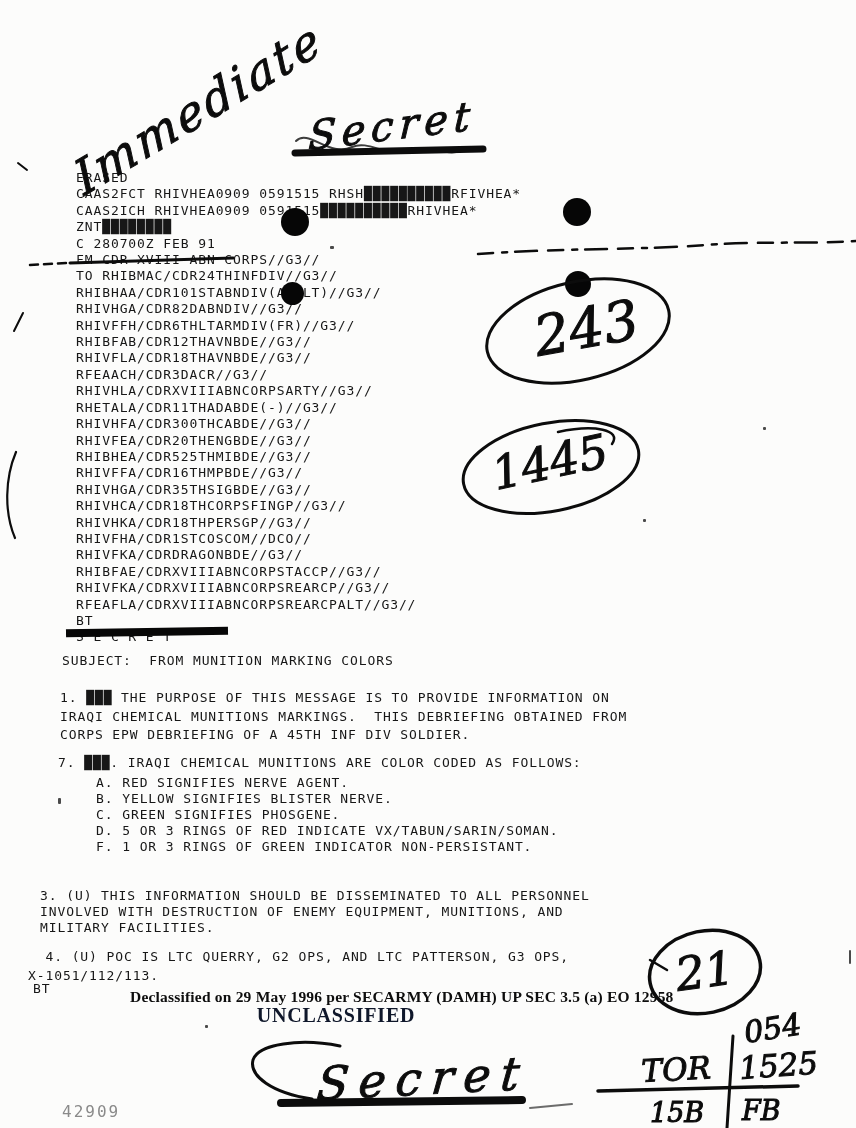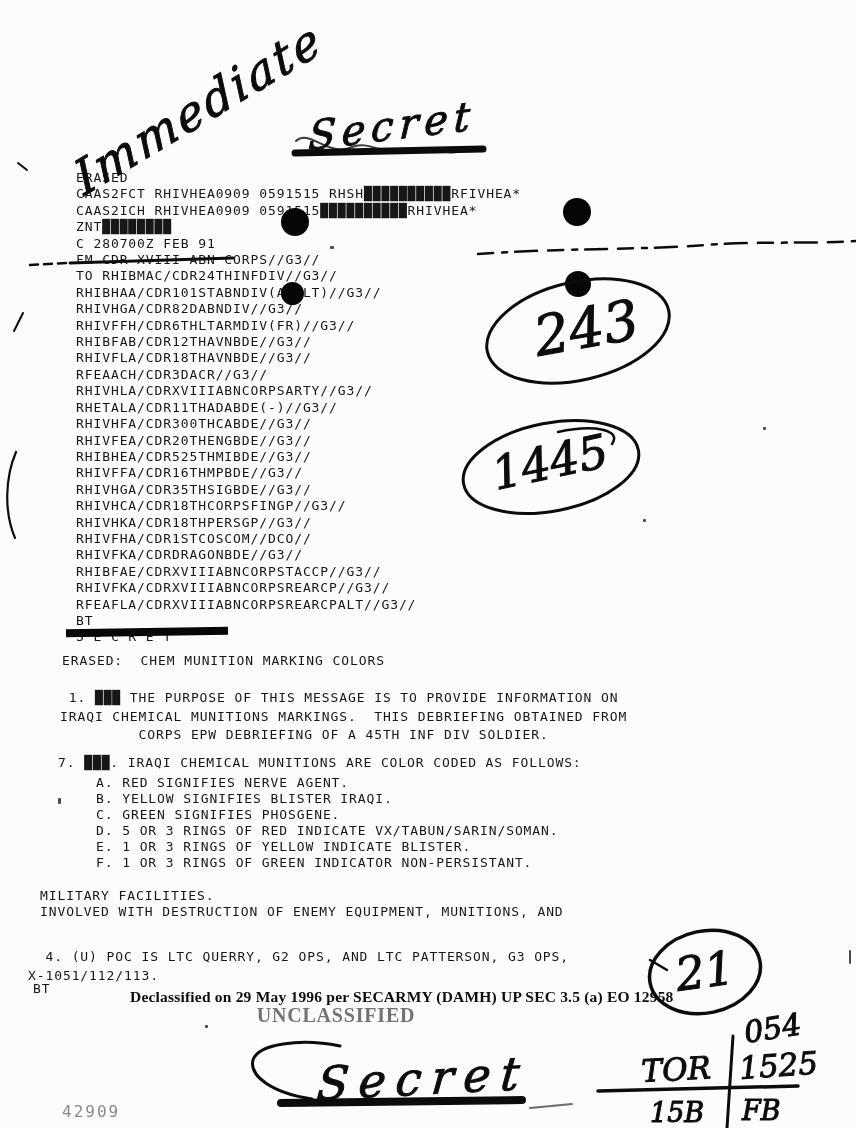"ERASED: CHEM MUNITION MARKING COLORS" div.typed { text: ERASED:  CHEM -> SUBJECT:  FROM }
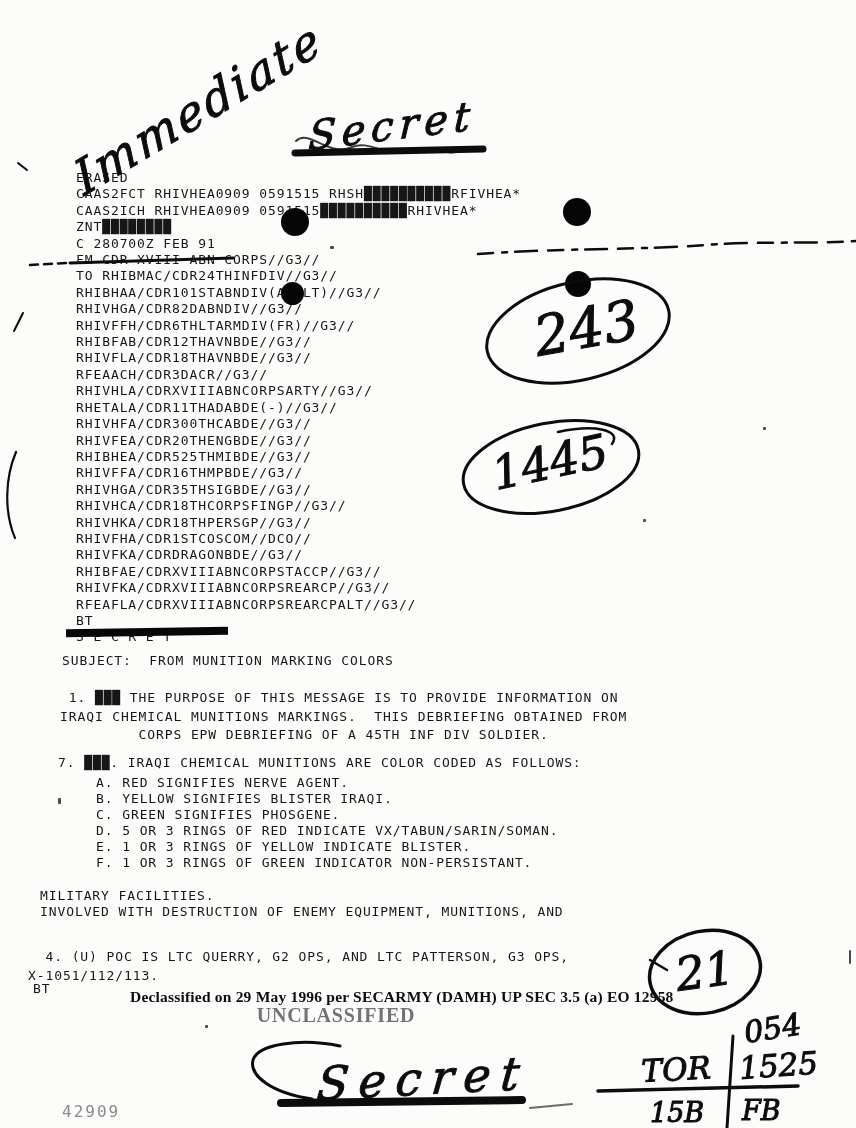"1. ███ THE PURPOSE OF" .para1 { text-align: center -> none }
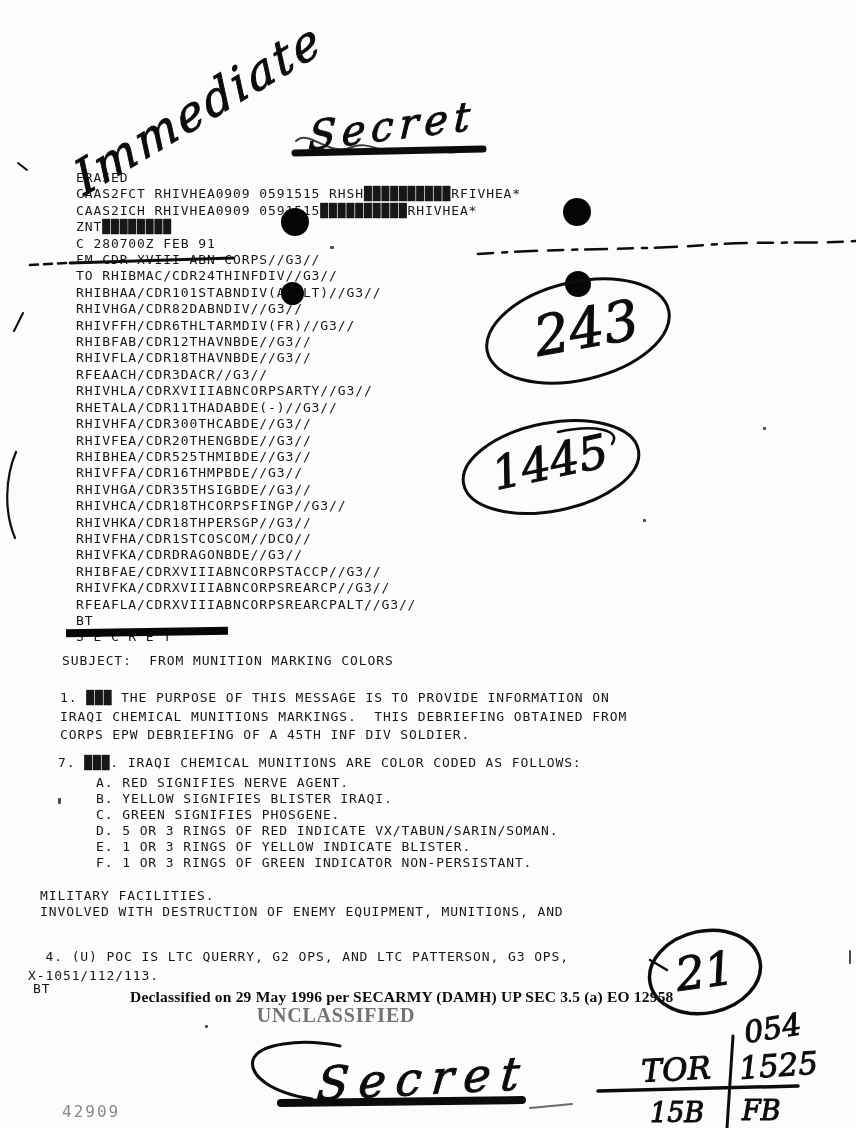"B. YELLOW SIGNIFIES BLISTER IRAQI." div { text: IRAQI -> NERVE }
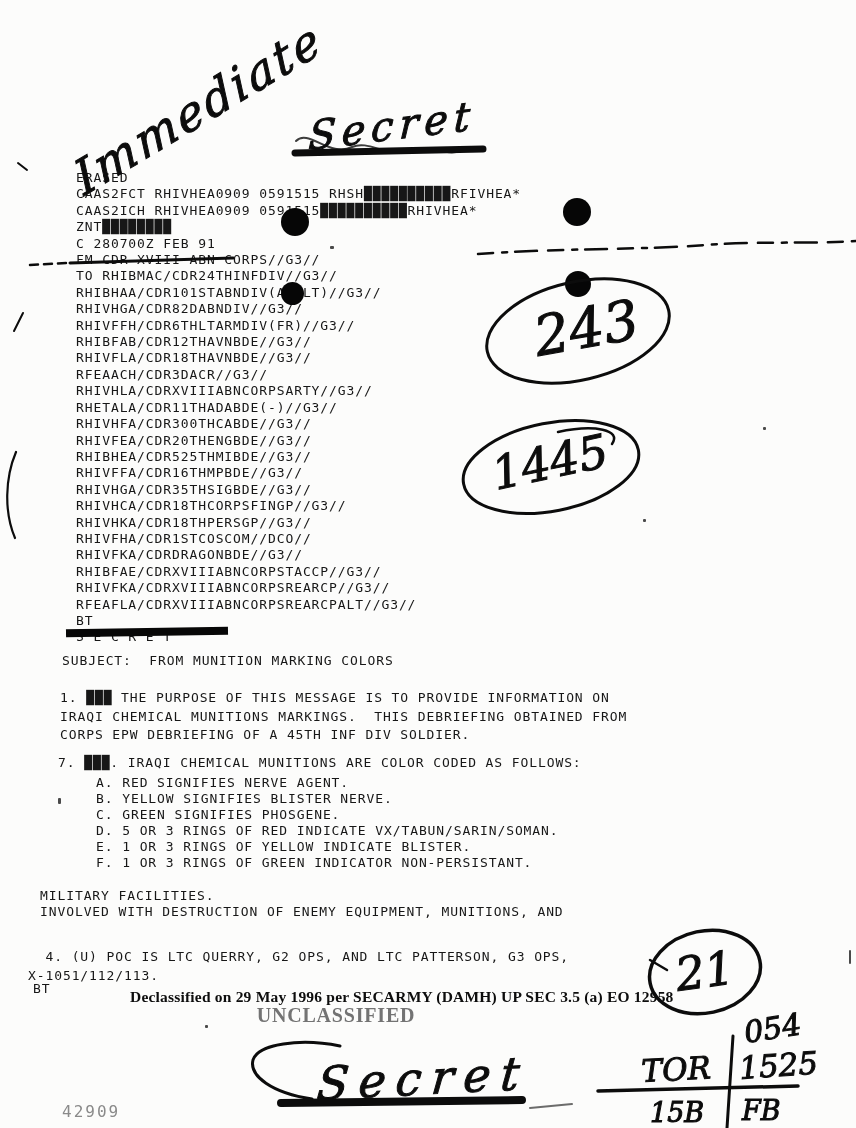"E. 1 OR 3 RINGS" div { html: <div>E. 1 OR 3 RINGS OF YELLOW INDICATE BLISTER.</div> -> none }
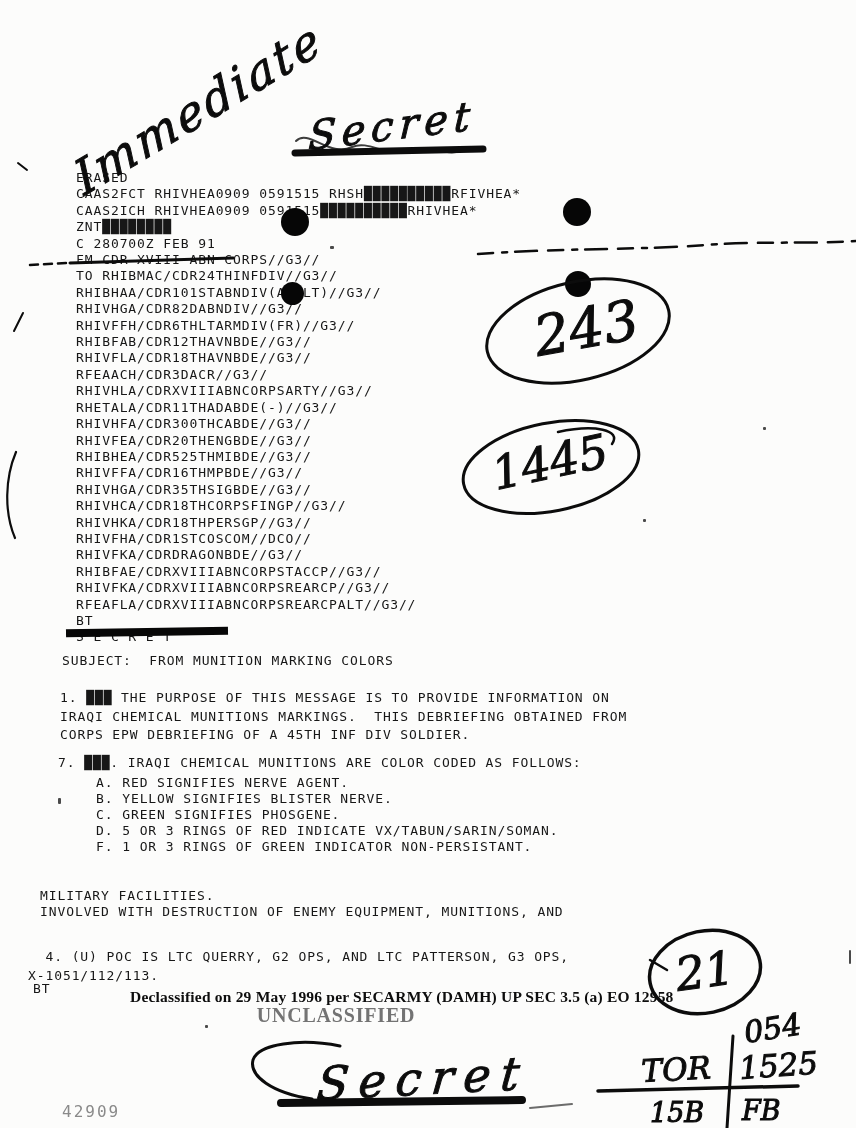"3. (U) THIS INFORMATION SHOULD" div { html: none -> <div>3. (U) THIS INFORMATION SHOULD BE DISSEMINATED TO ALL PERSONNEL</div> }
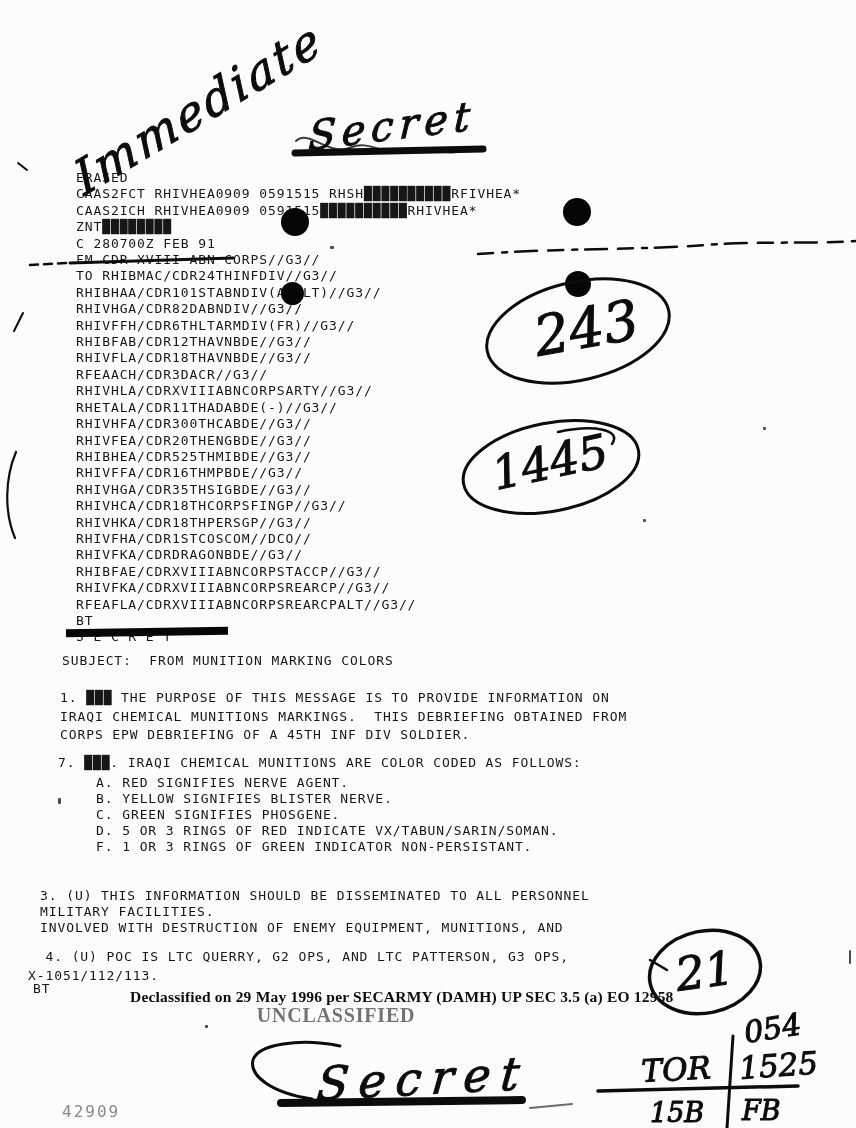"MILITARY FACILITIES." div { order: before "INVOLVED WITH DESTRUCTION OF ENEMY" -> after "INVOLVED WITH DESTRUCTION OF ENEMY" }
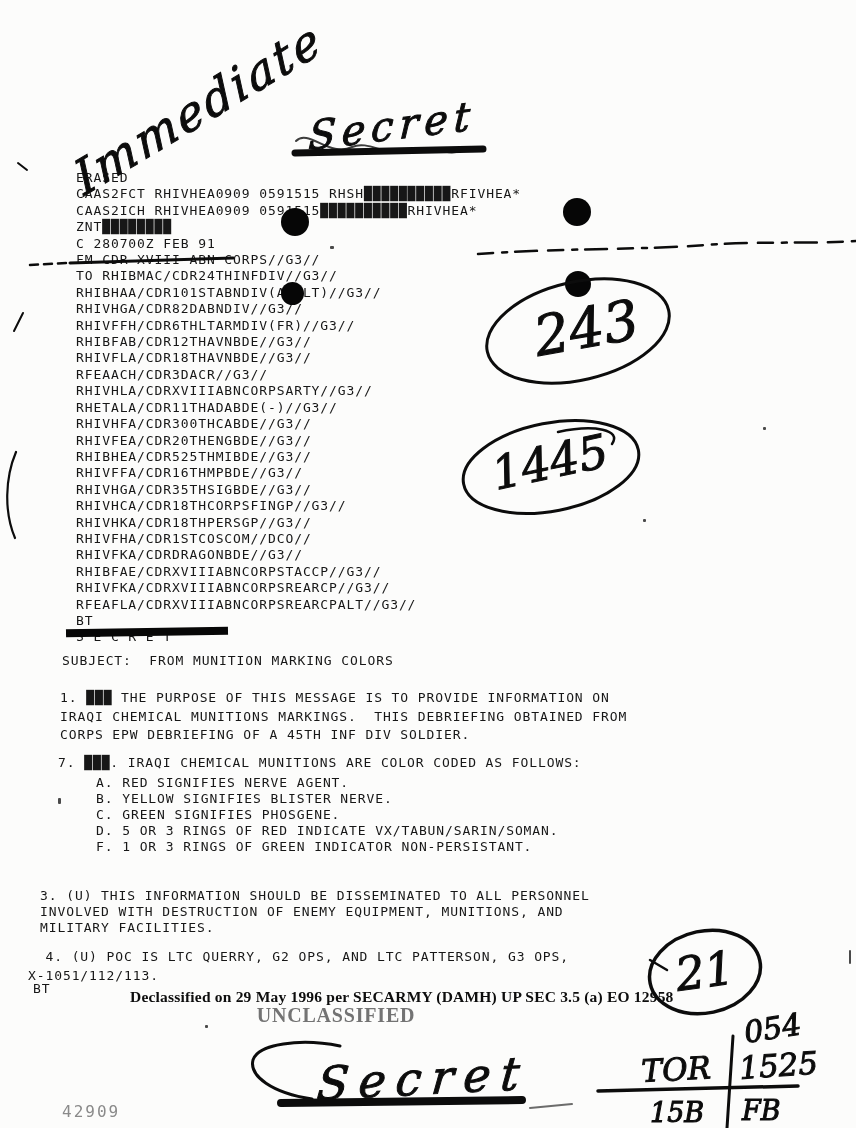"UNCLASSIFIED" .unclass { color: #737373 -> #0f172a }
